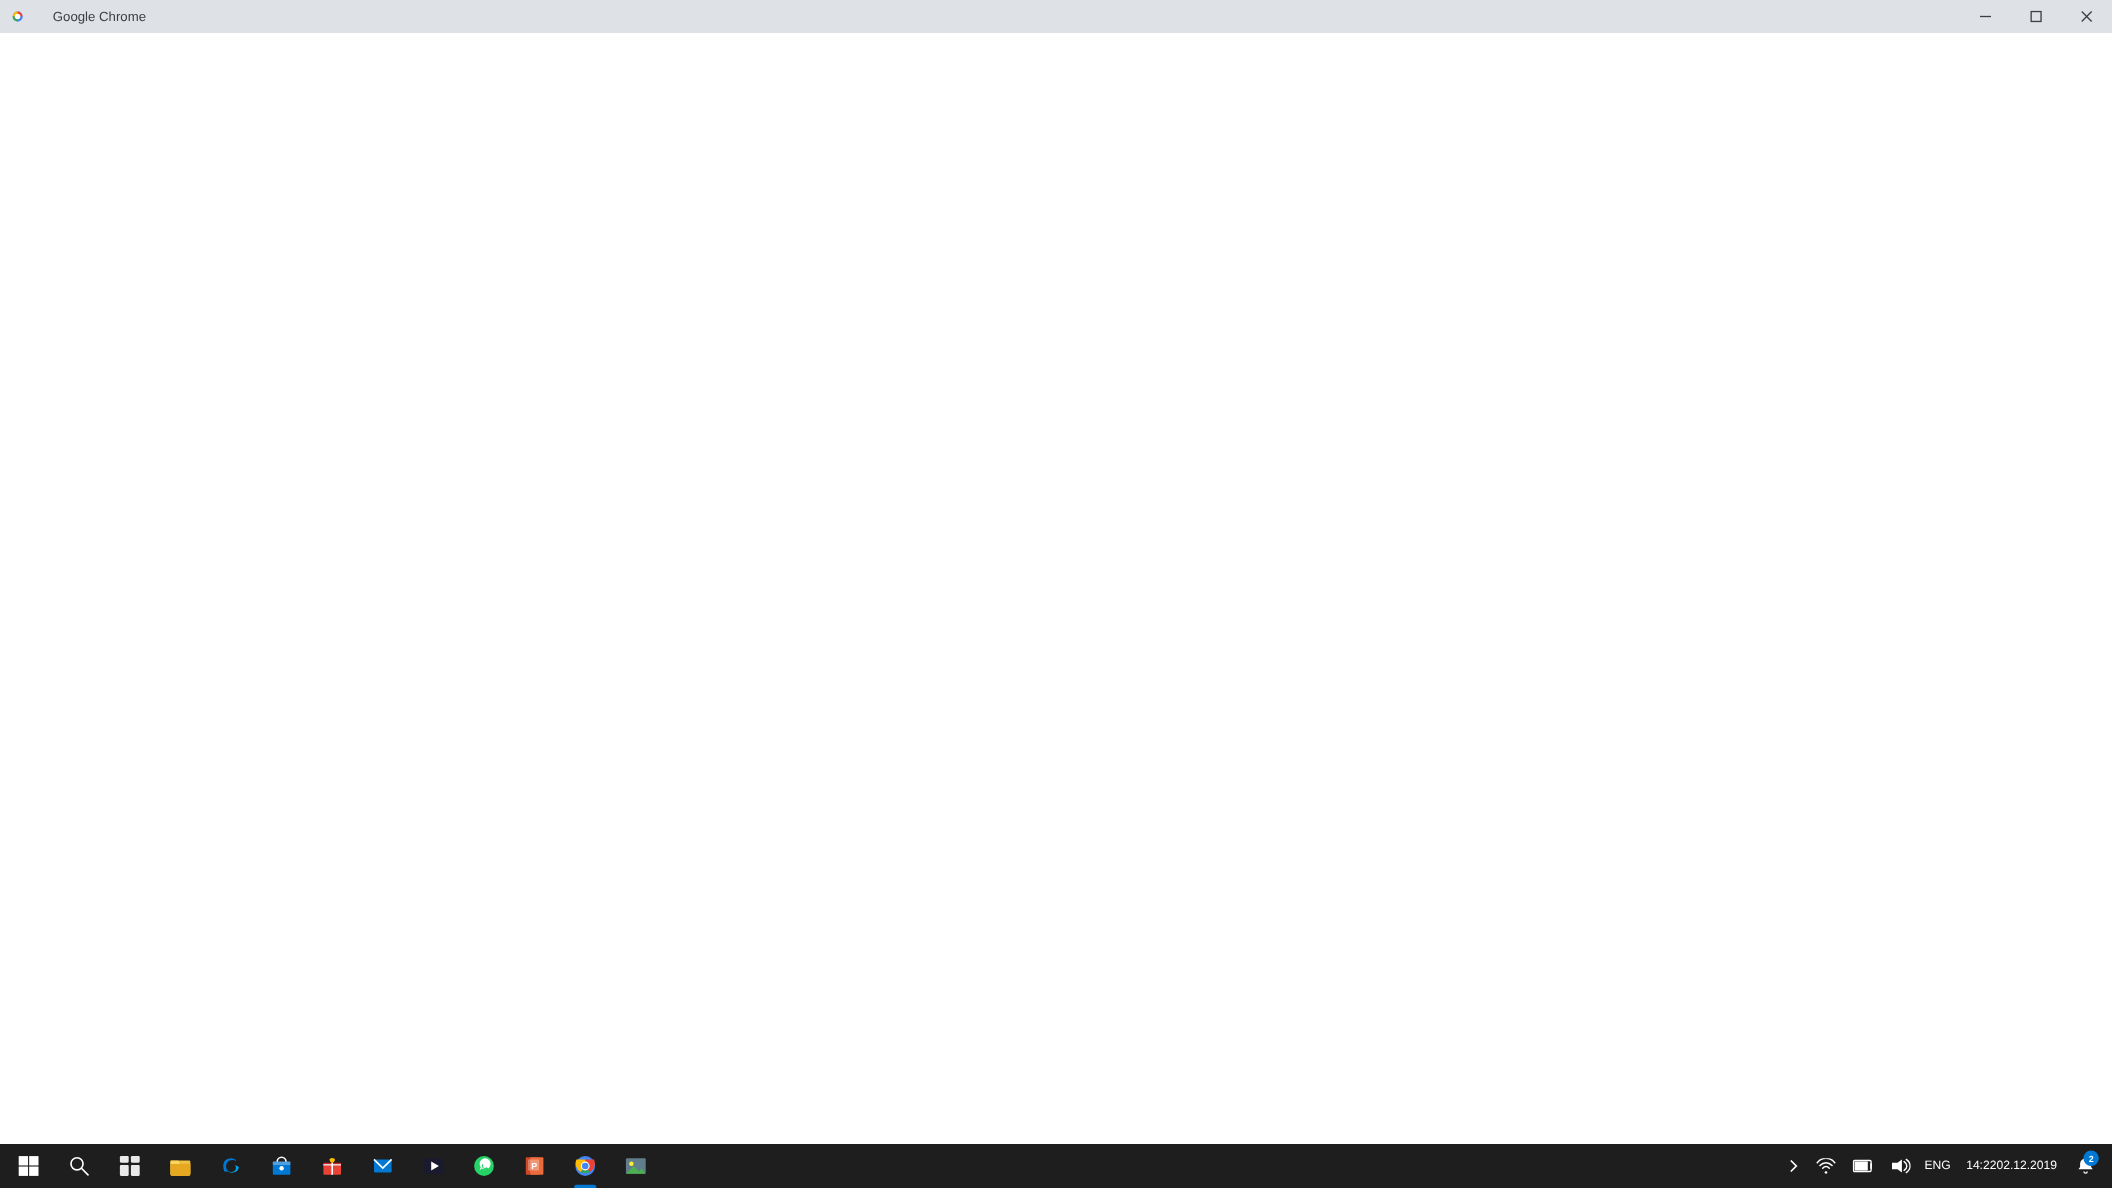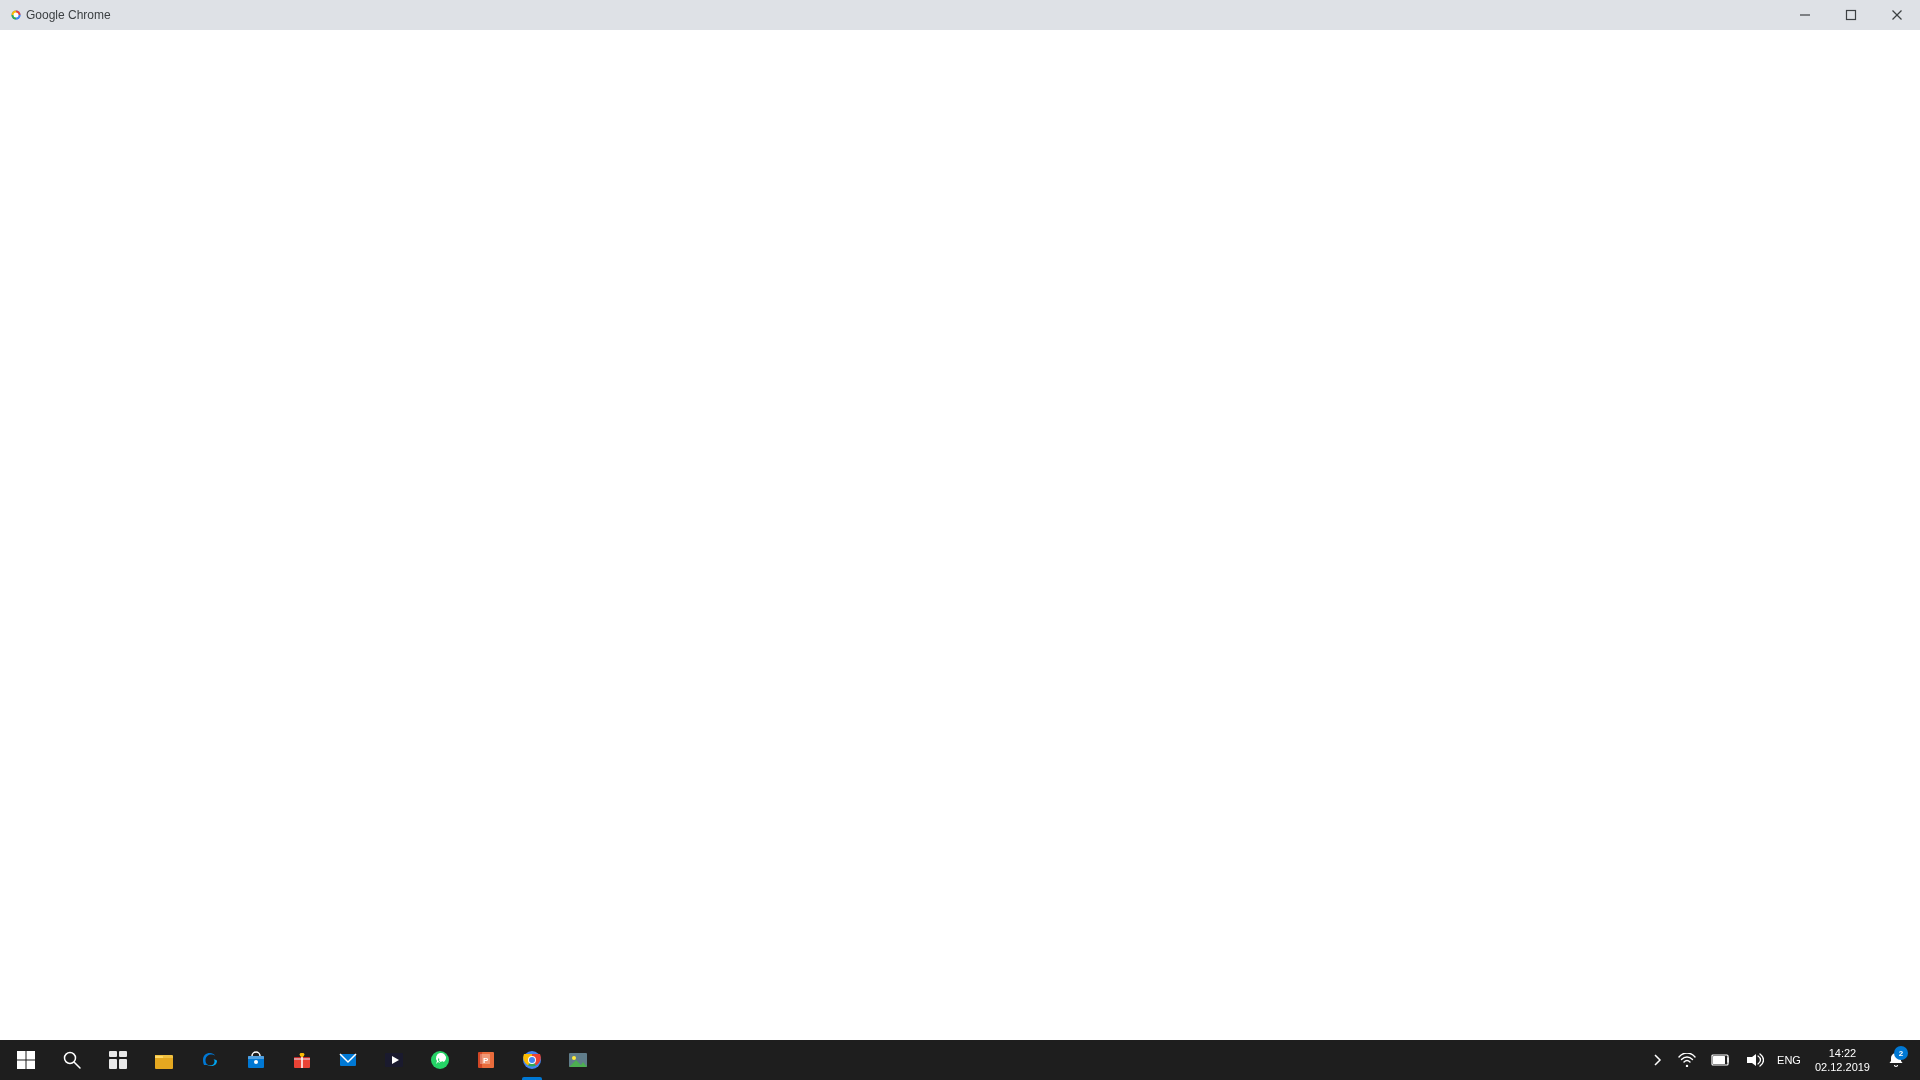"Google Chrome" .title-bar-left { gap: 2px -> 24px }
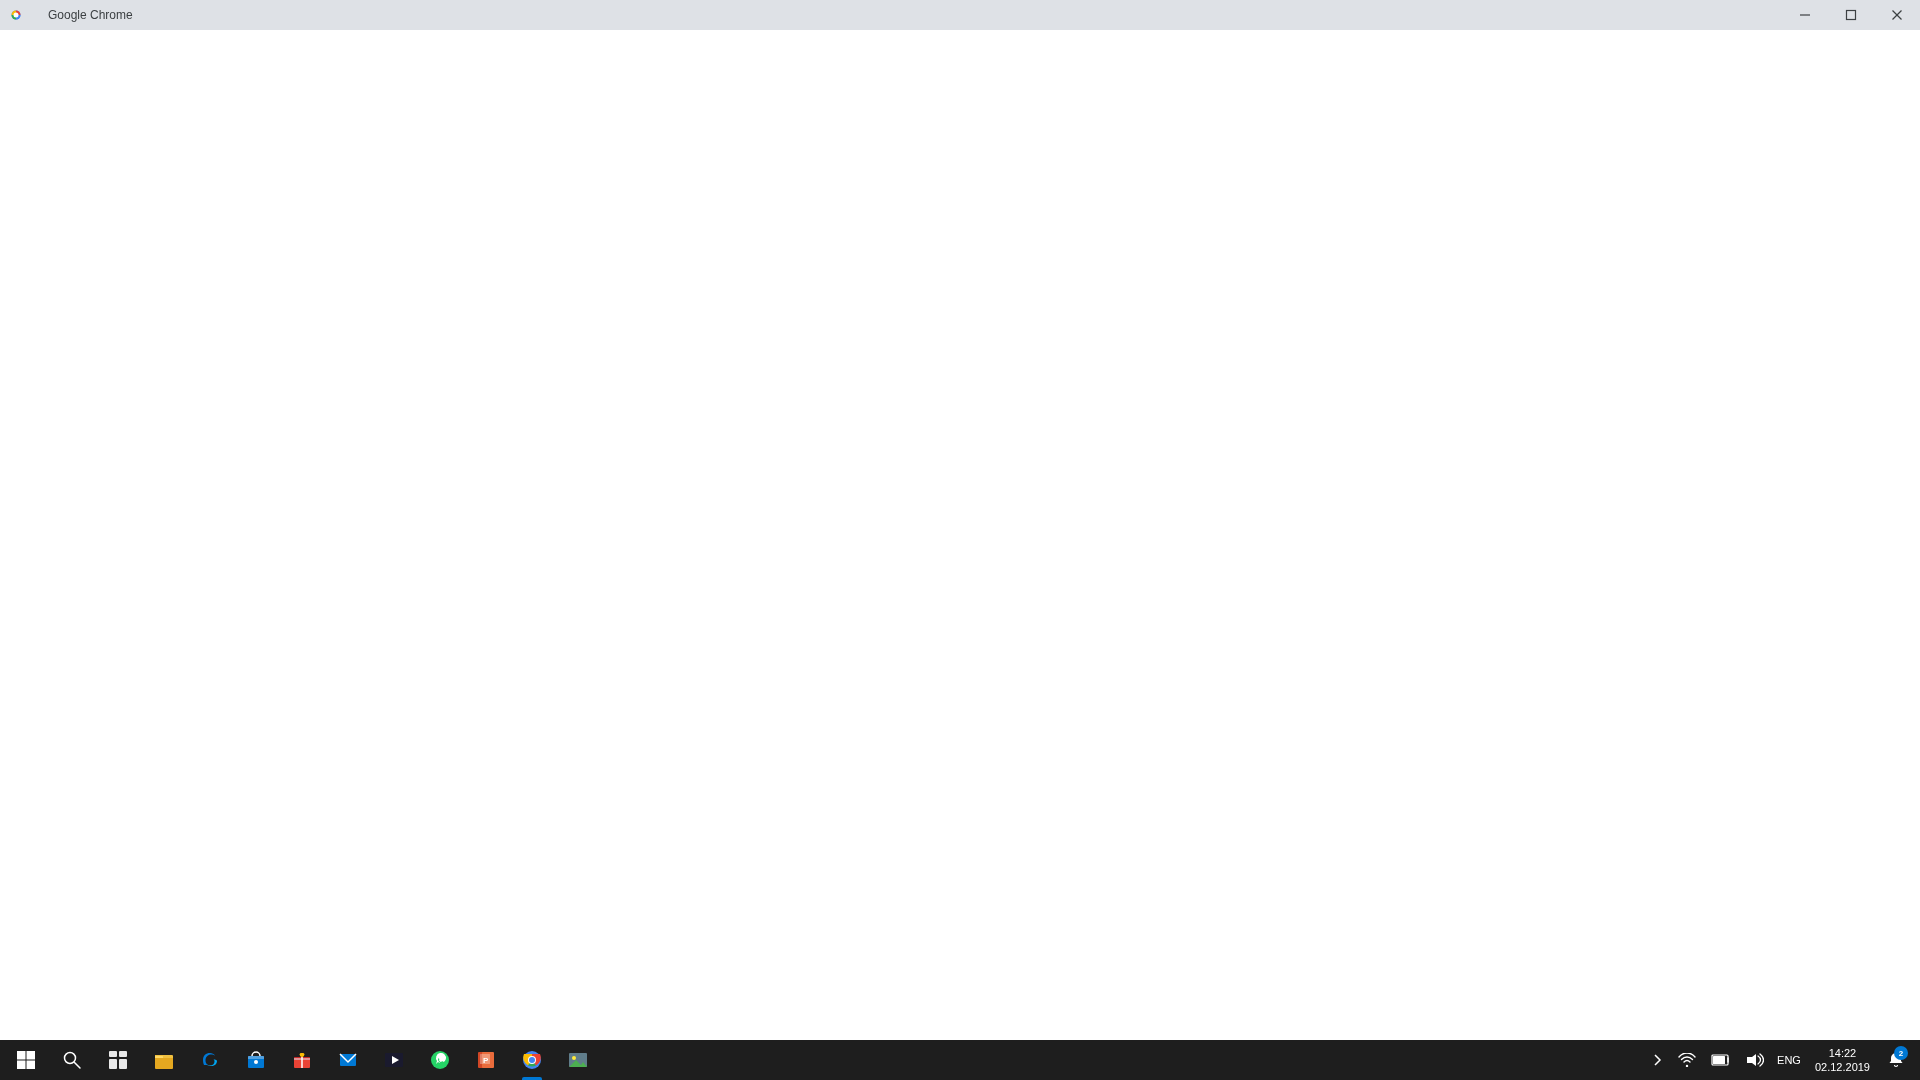"14:22" .tray-datetime { flex-direction: column -> row }
